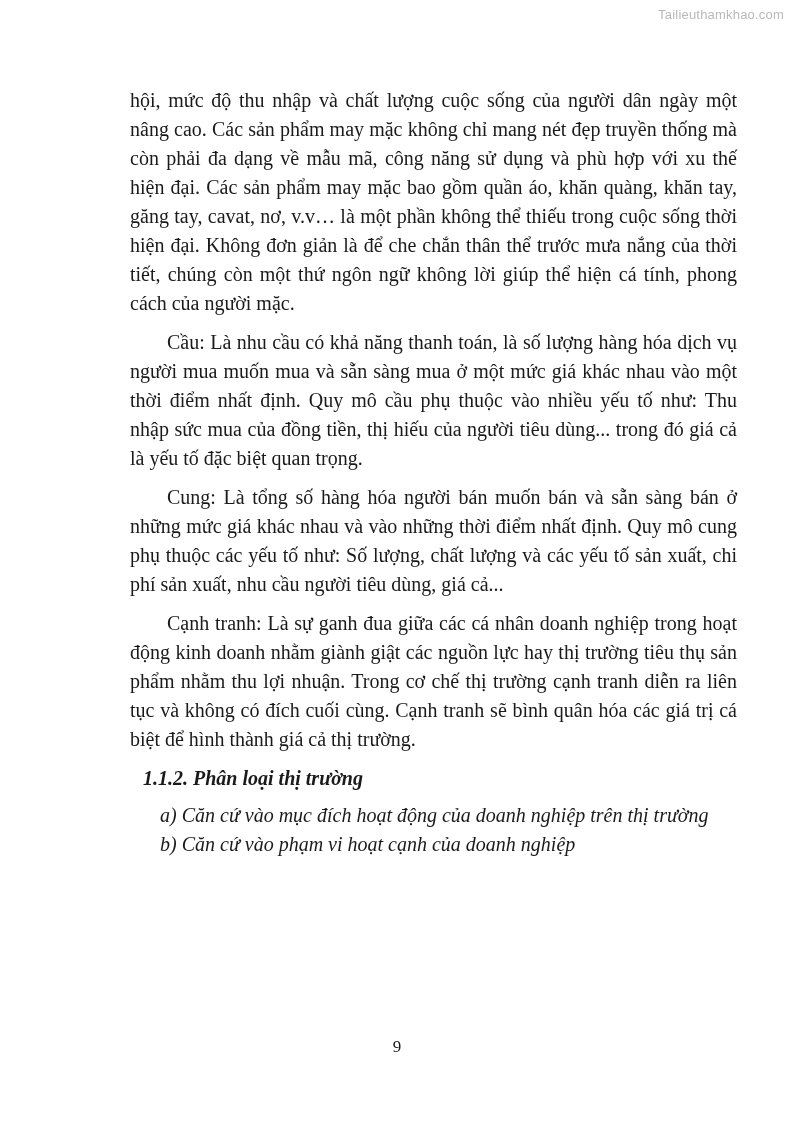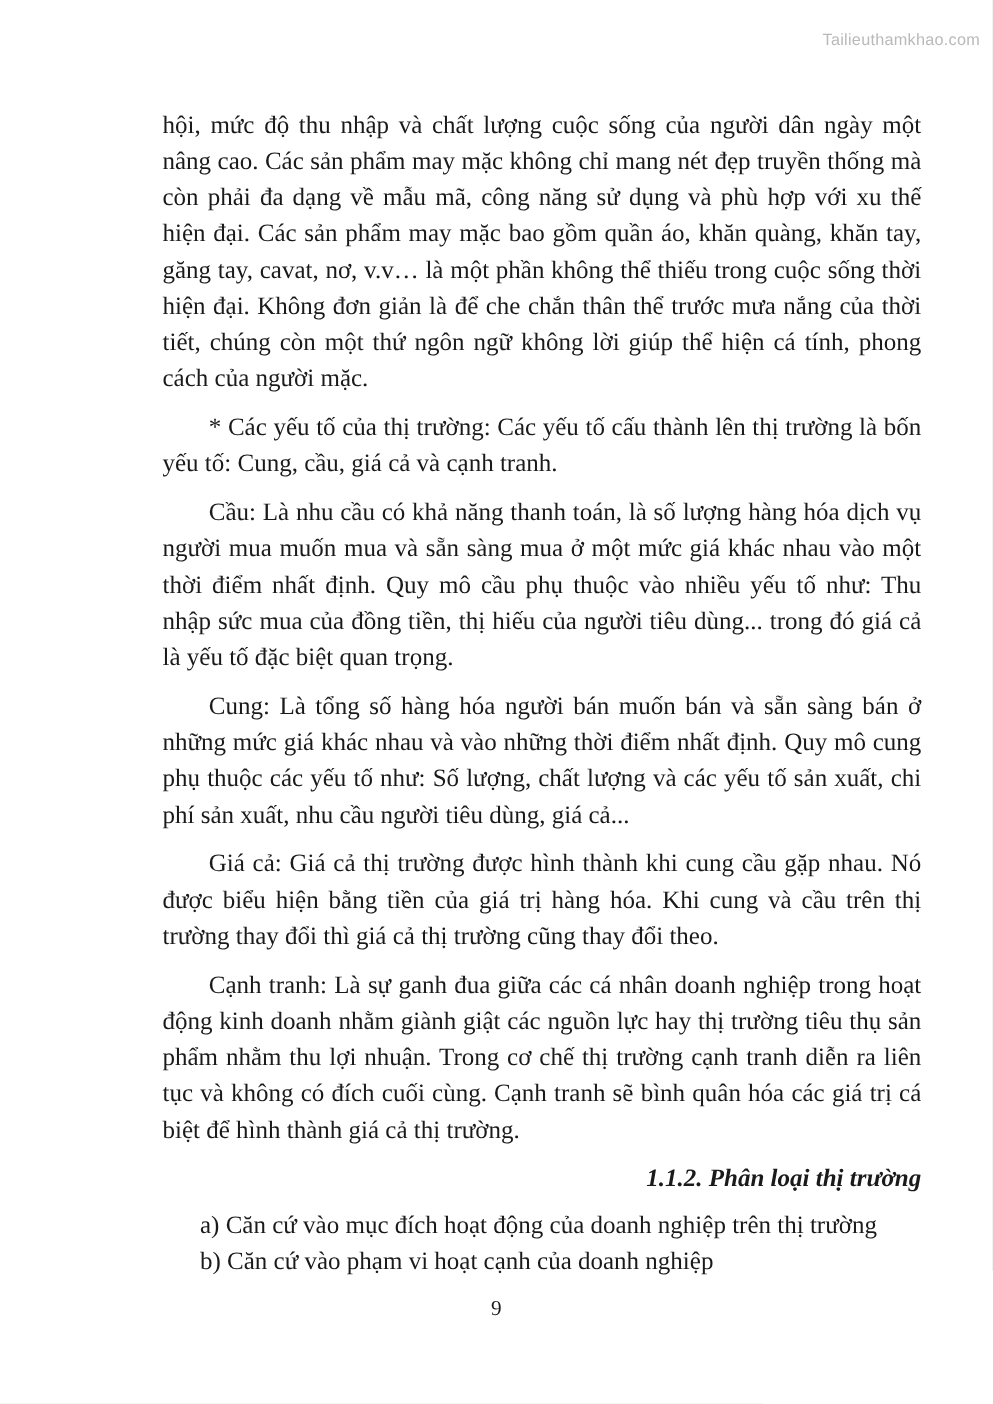"Tailieuthamkhao.com" .watermark { top: 24px -> 7px }
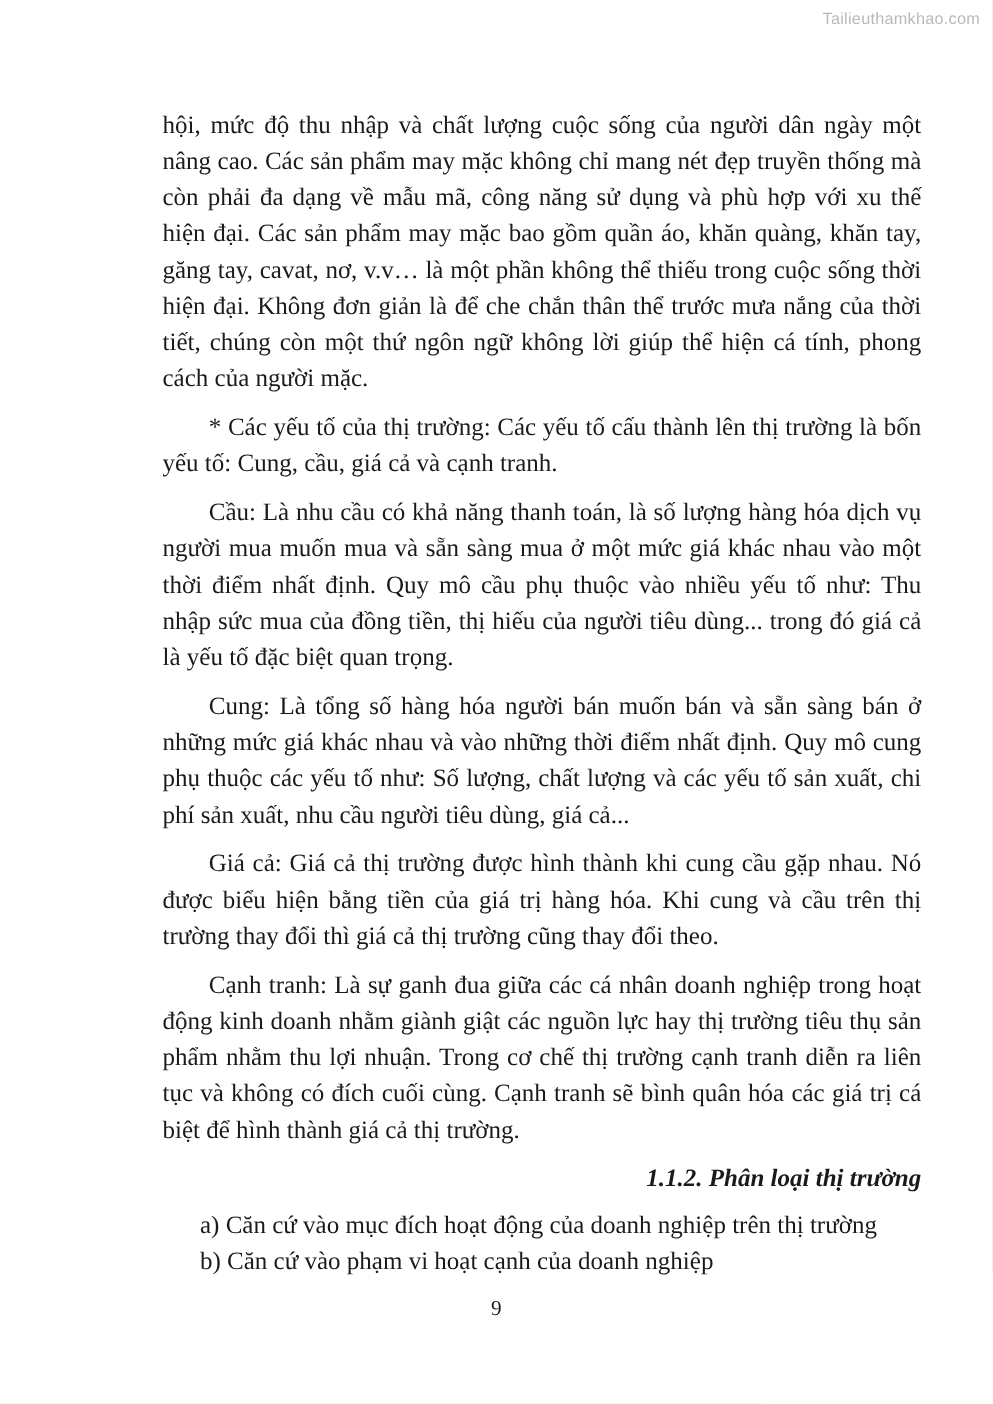"* Các yếu tố của" p.body-para { html: <p>* Các yếu tố của thị trường: Các yếu tố cấu thành lên thị trường là bốn yếu tố: Cung, cầu, giá cả và cạnh tranh.</p> -> none }
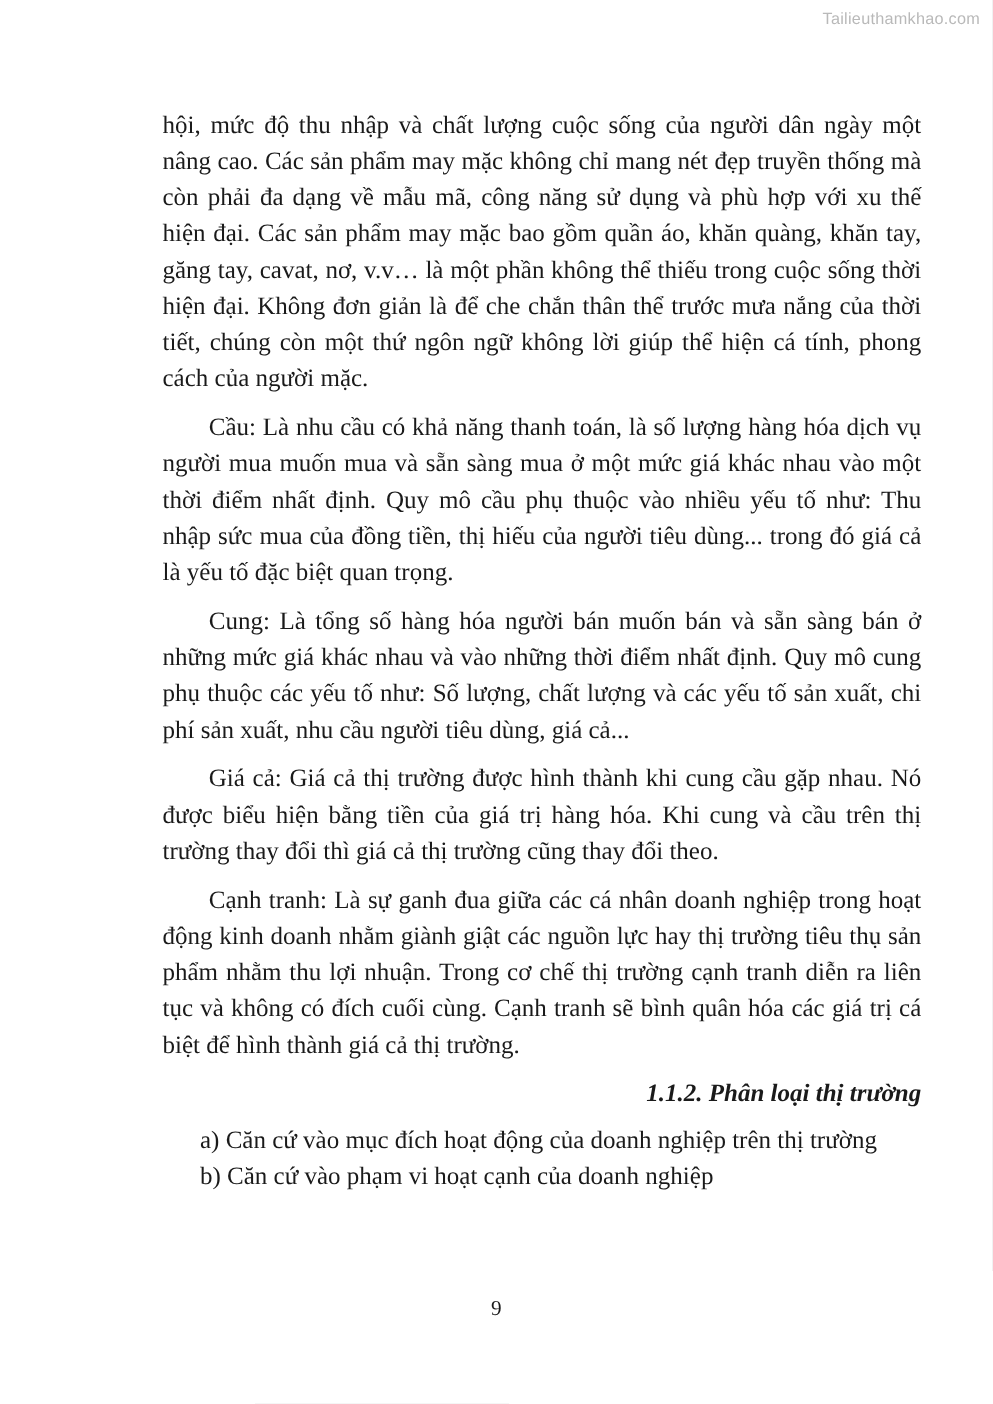"Giá cả: Giá cả thị" p.body-para { html: <p>Giá cả: Giá cả thị trường được hình thành khi cung cầu gặp nhau. Nó được biểu hiện bằng tiền của giá trị hàng hóa. Khi cung và cầu trên thị trường thay đổi thì giá cả thị trường cũng thay đổi theo.</p> -> none }
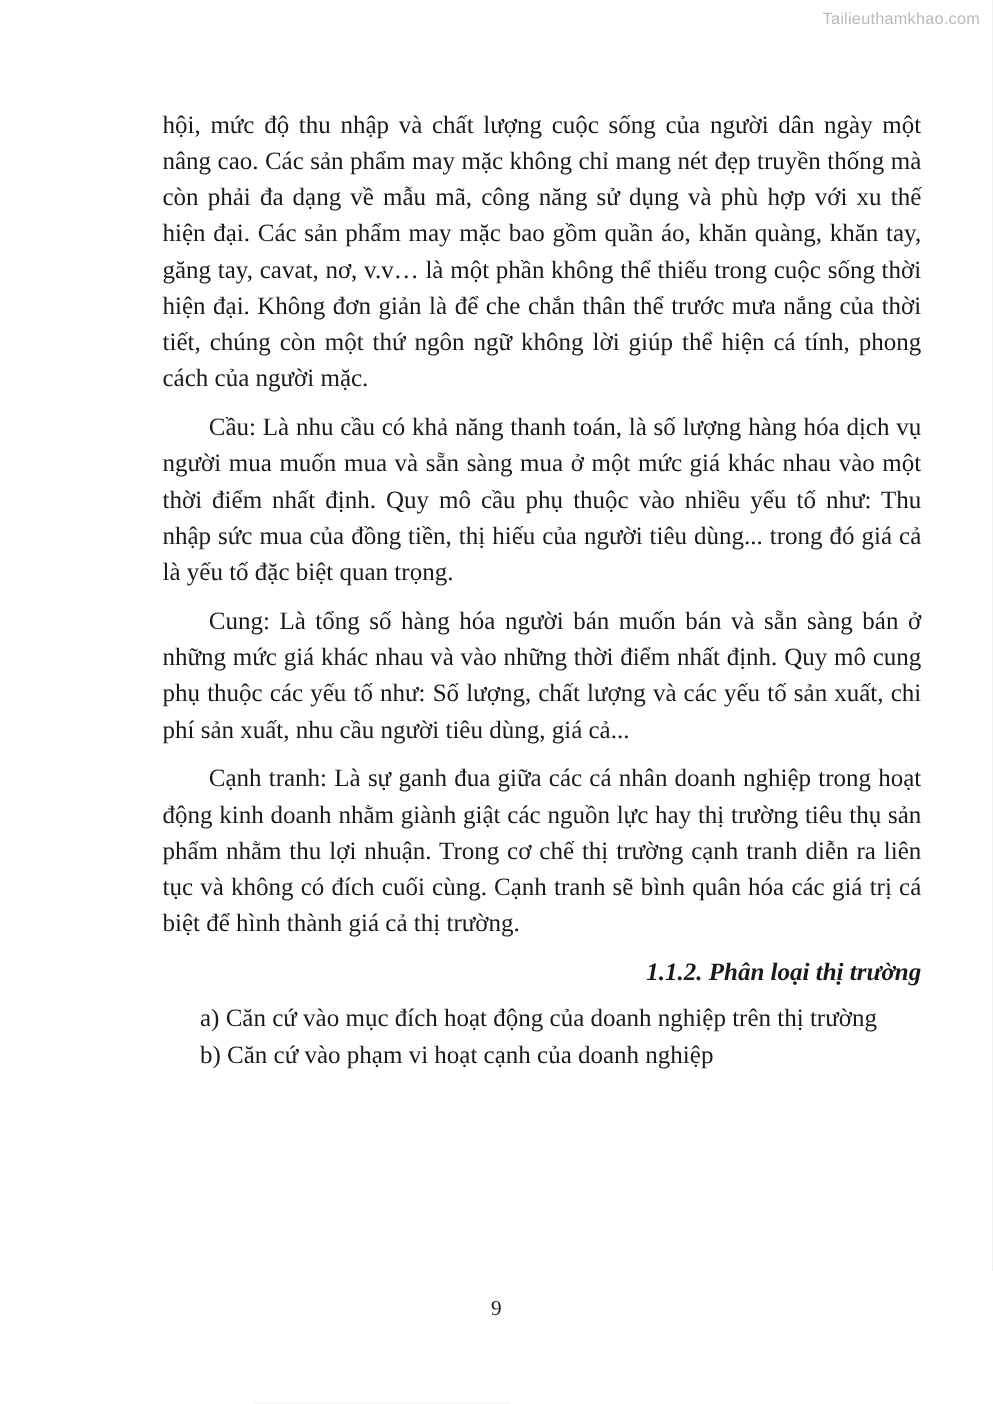"1.1.2. Phân loại thị trường" p.section-heading { text-align: right -> none }
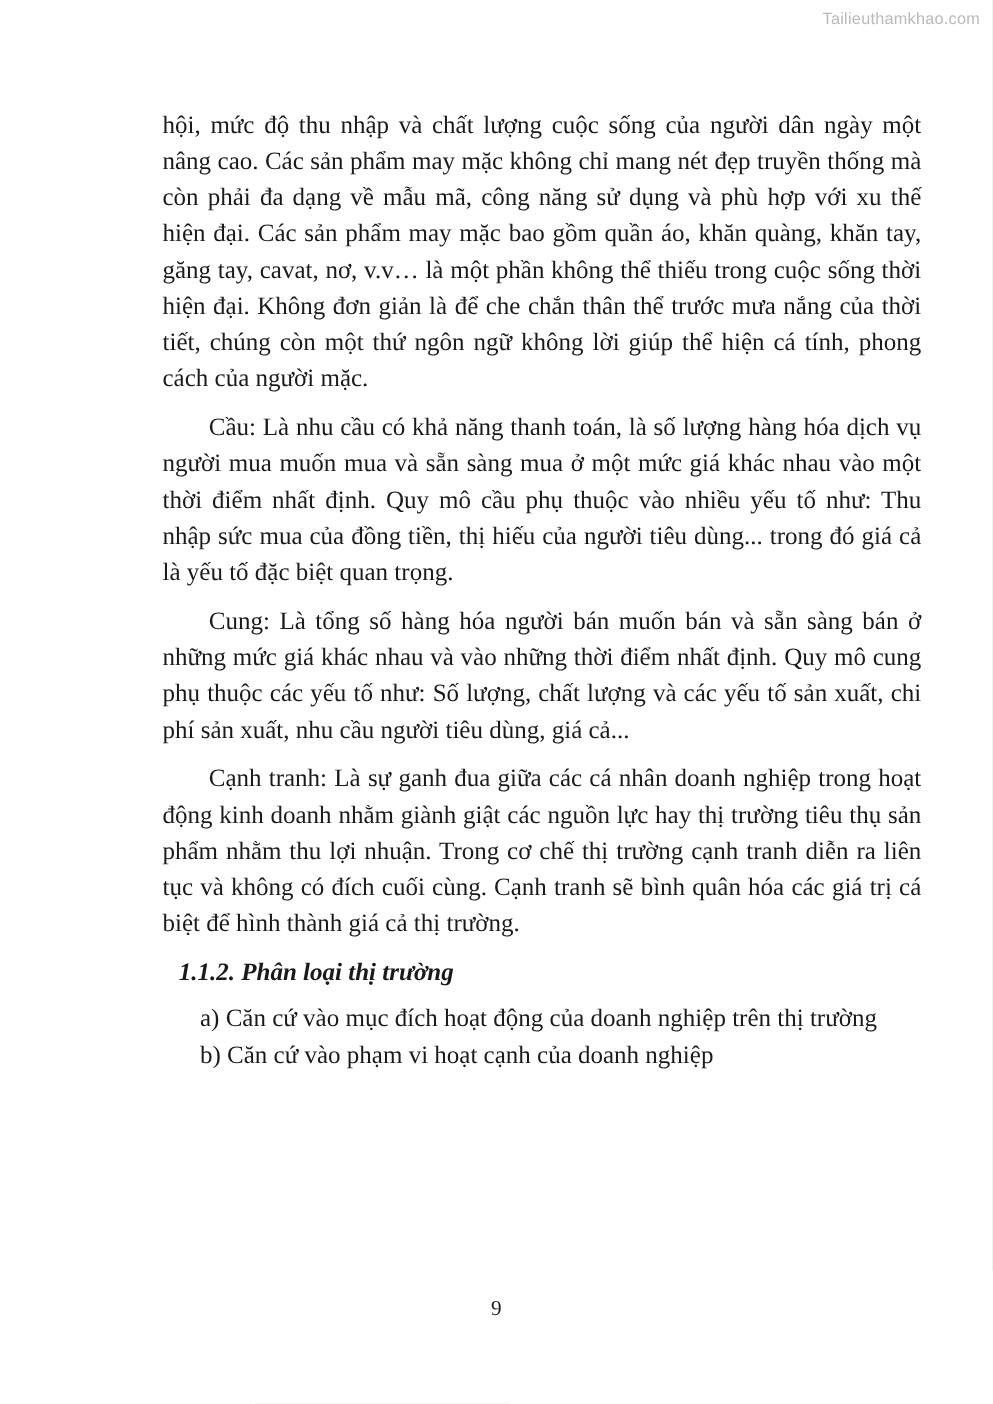"a) Căn cứ vào mục" p.criteria-line { font-style: none -> italic }
